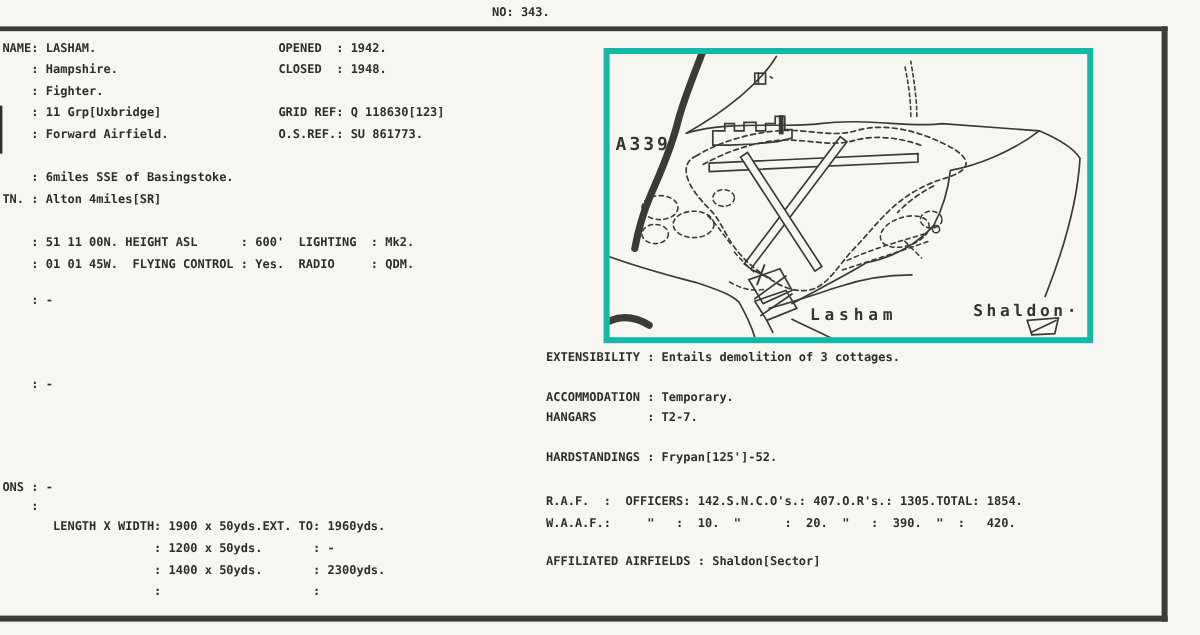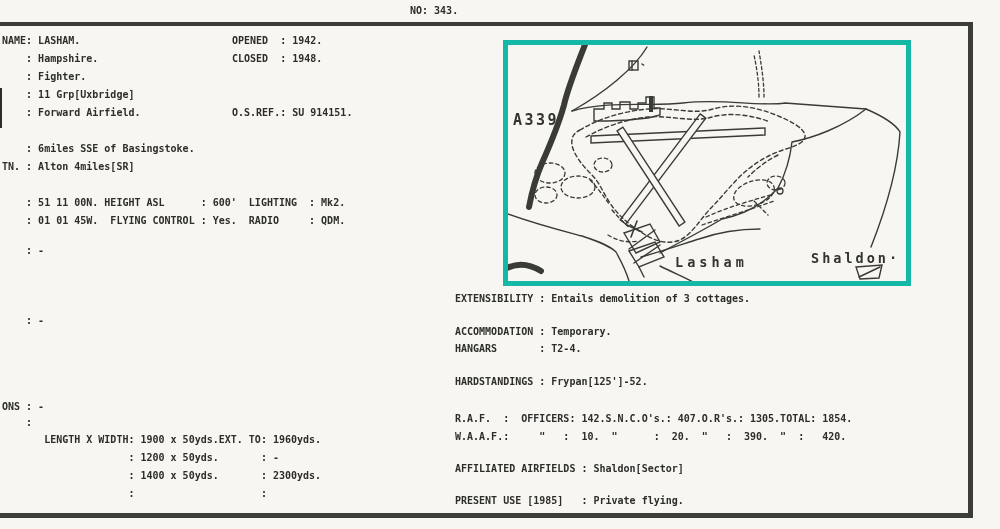"GRID REF: Q 118630[123]" div.line { html: none -> <div>GRID REF: Q 118630[123]</div> }
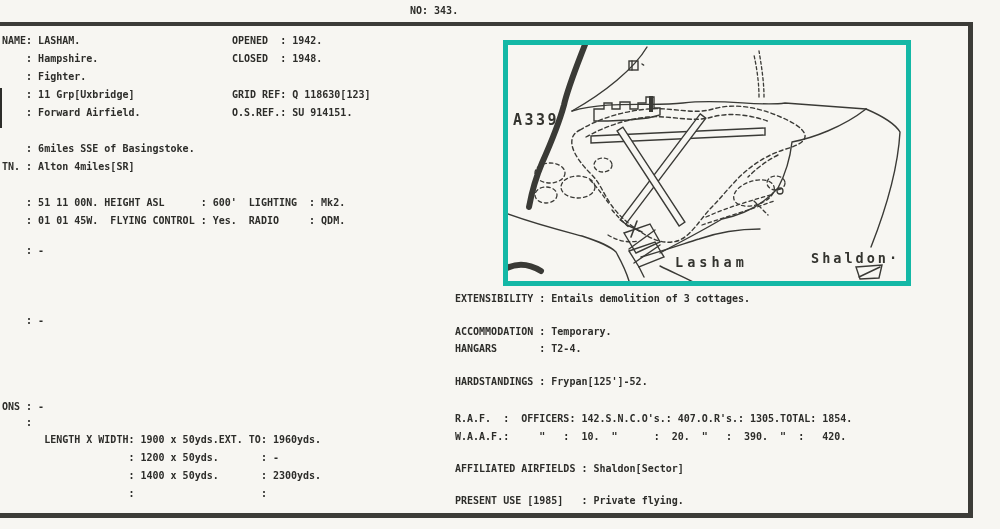"O.S.REF.: SU 914151." div.line { text: 914151 -> 861773 }
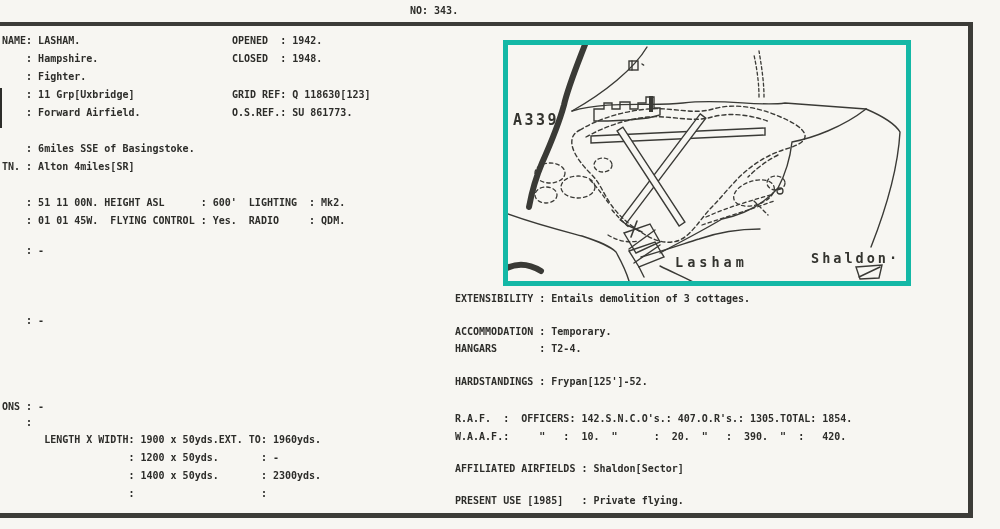"HANGARS : T2-4." div.line { text: T2-4 -> T2-7 }
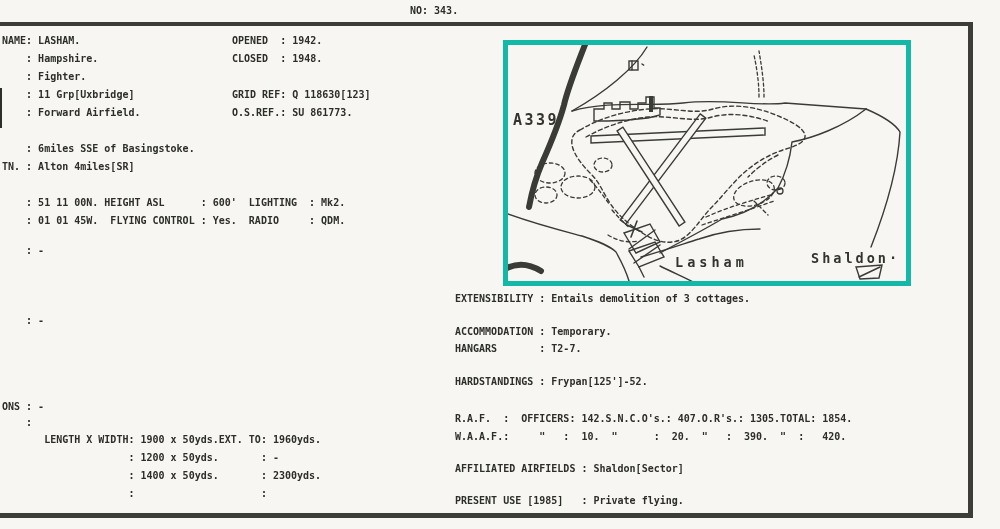"PRESENT USE [1985] : Private" div.line { html: <div>PRESENT USE [1985] : Private flying.</div> -> none }
